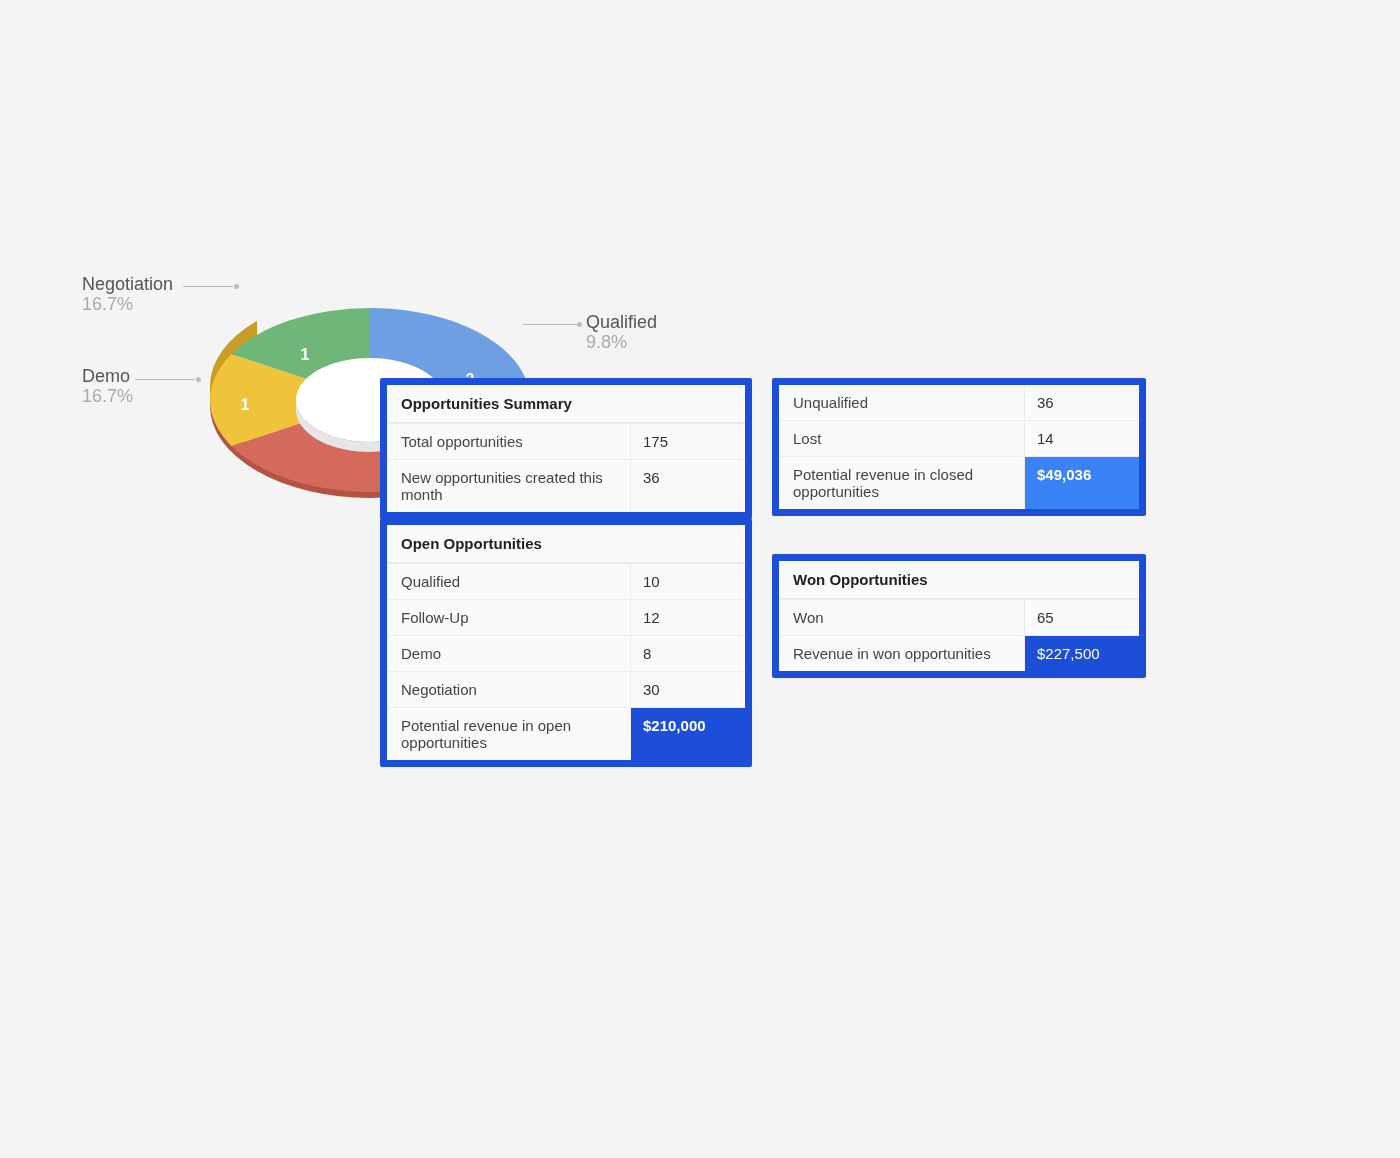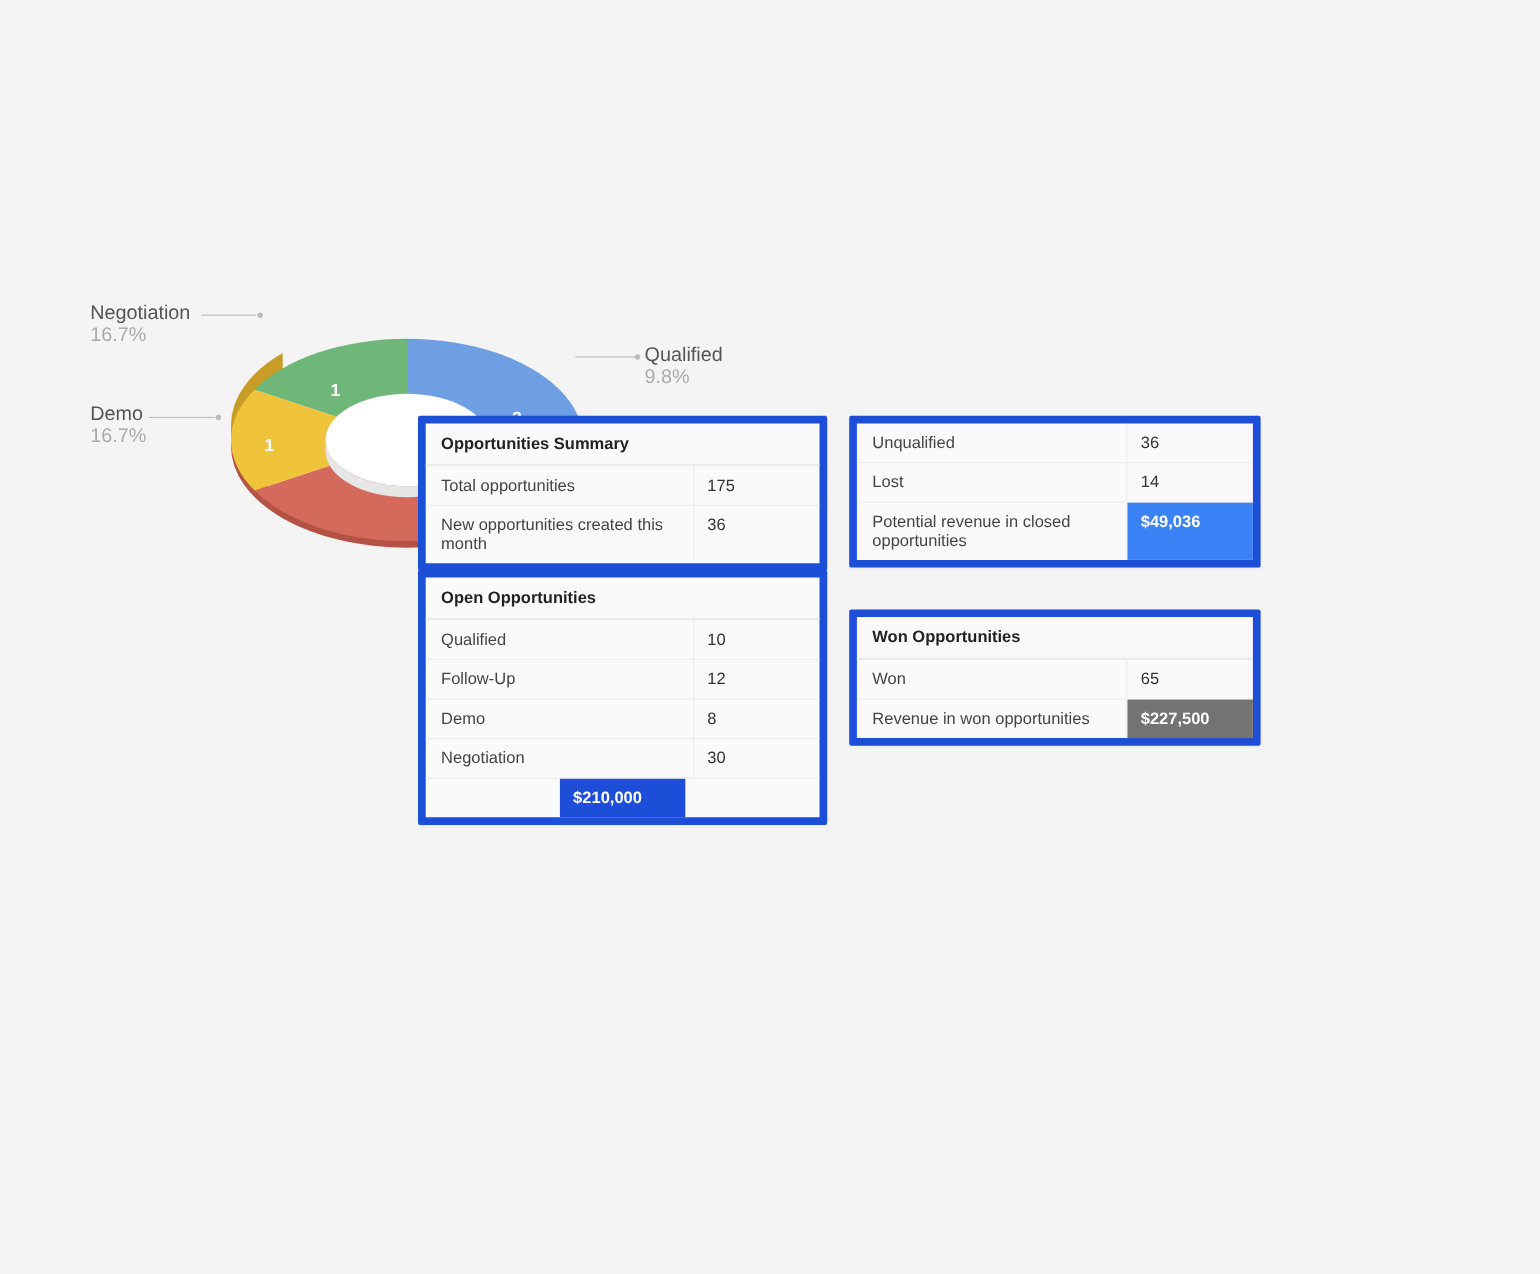"$227,500" .highlight-green { background: #737373 -> #1d4ed8; font-weight: 700 -> 400 }
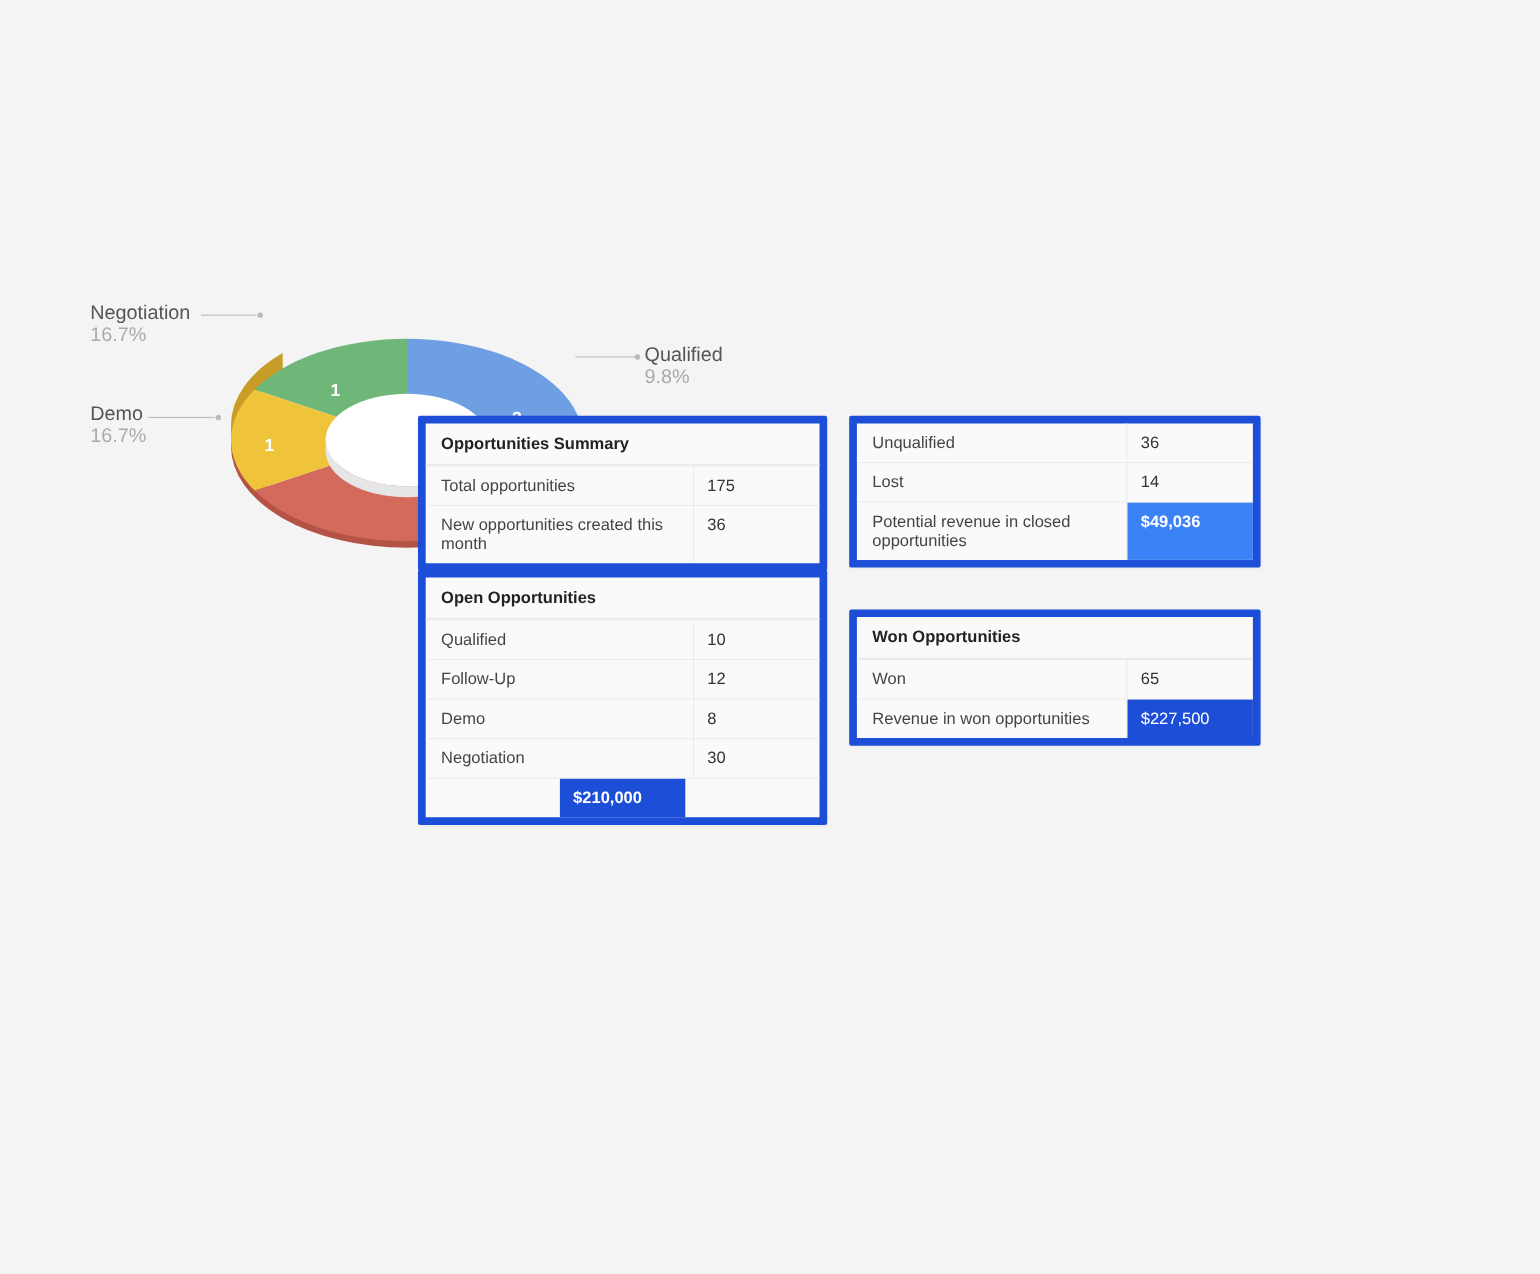"Potential revenue in open opportunities" div.cell-label { html: none -> <div>Potential revenue in open opportunities</div> }
